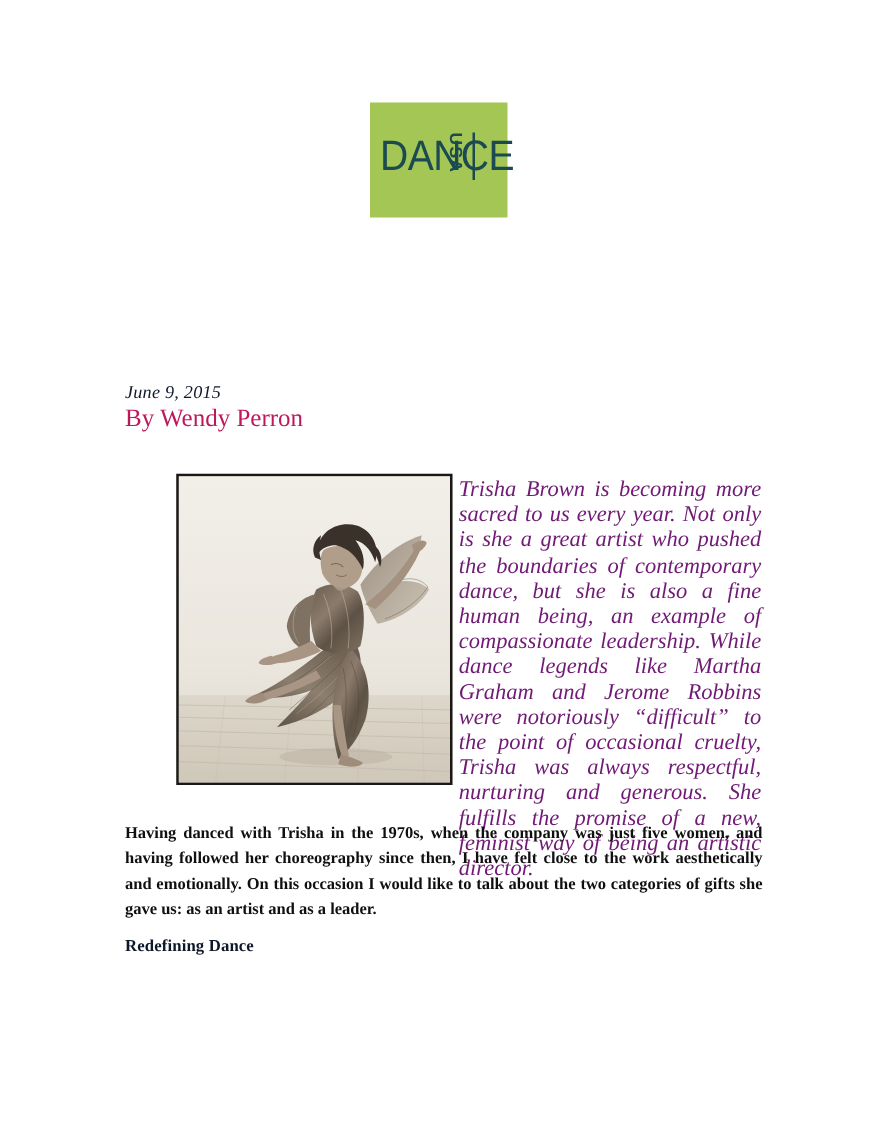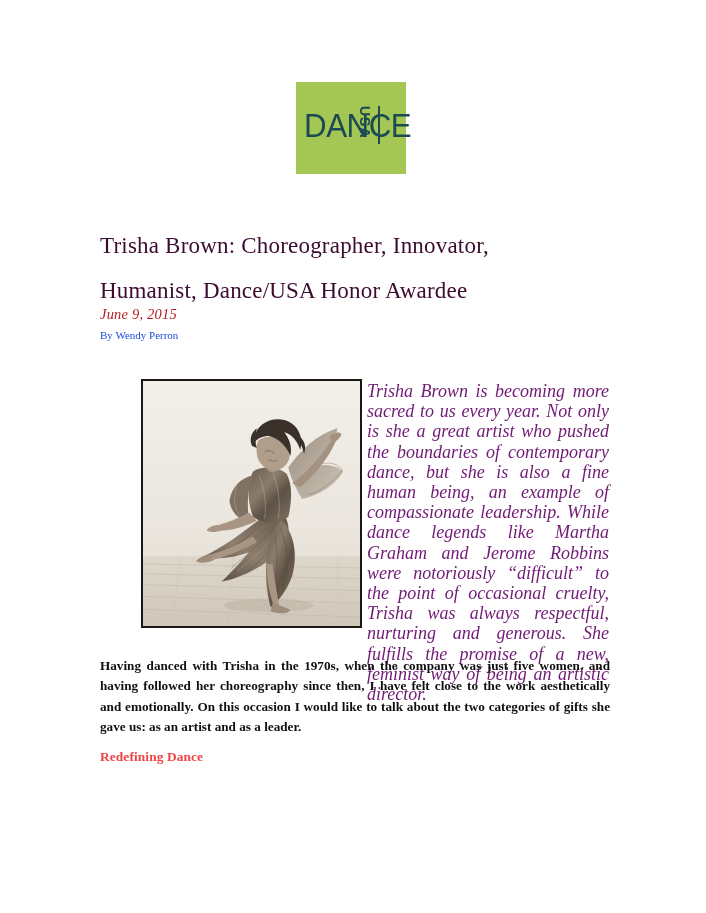"Trisha Brown: Choreographer, Innovator," h1.title { html: <h1> <span>Trisha Brown: Choreographer, Innovator,</span> <span>Humanist, Dance/USA Honor Awardee</span> </h1> -> none }
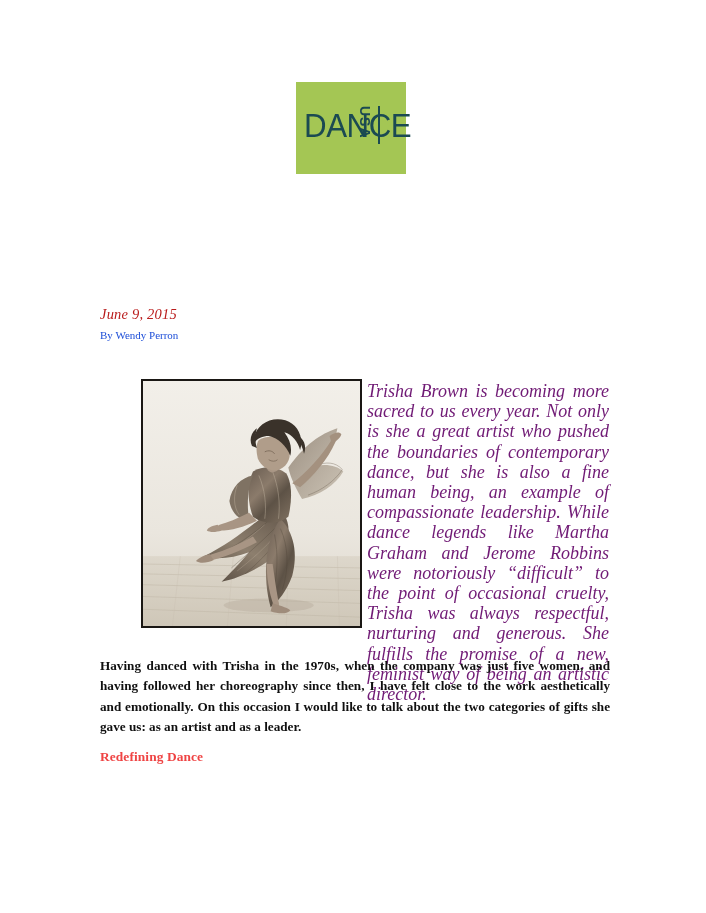"June 9, 2015" .date { color: #b91c1c -> #0f172a }
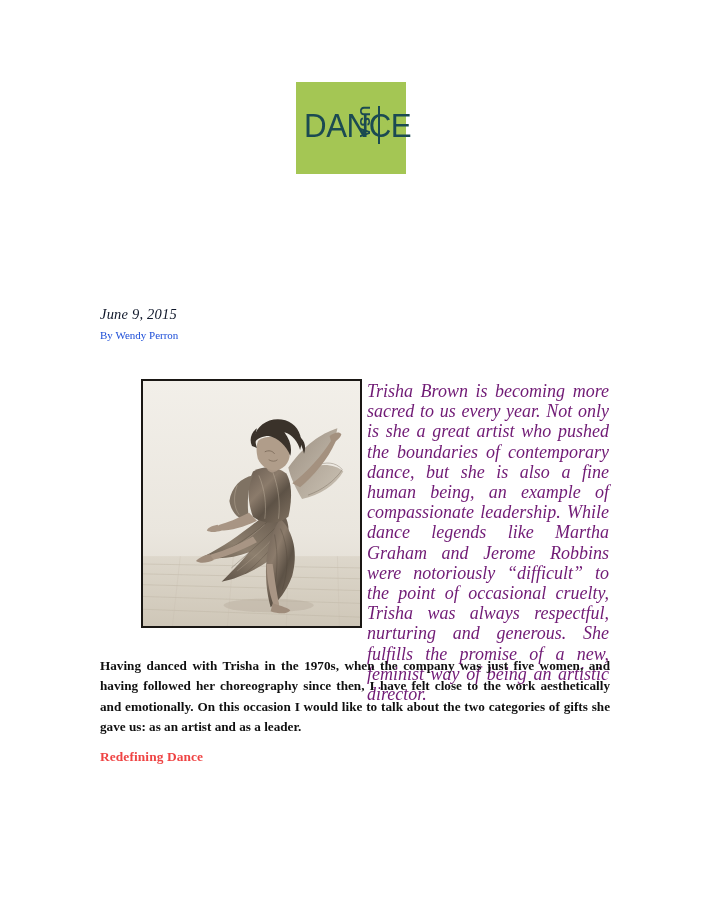"By Wendy Perron" .author { color: #1d4ed8 -> #be185d; font-size: 11px -> 20px }
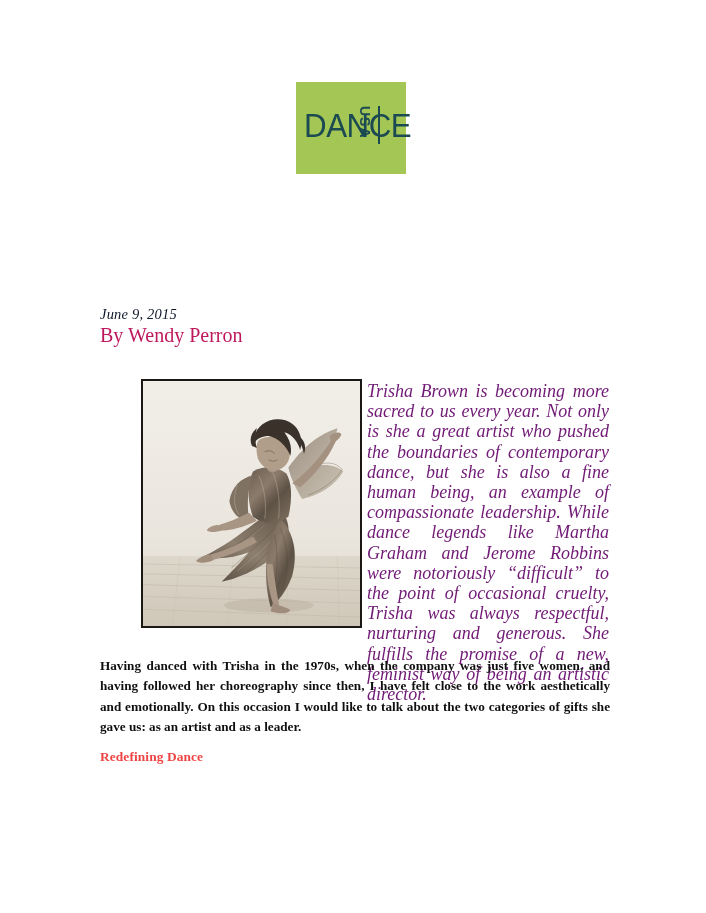"Redefining Dance" .subhead { color: #ef4444 -> #0f172a }
